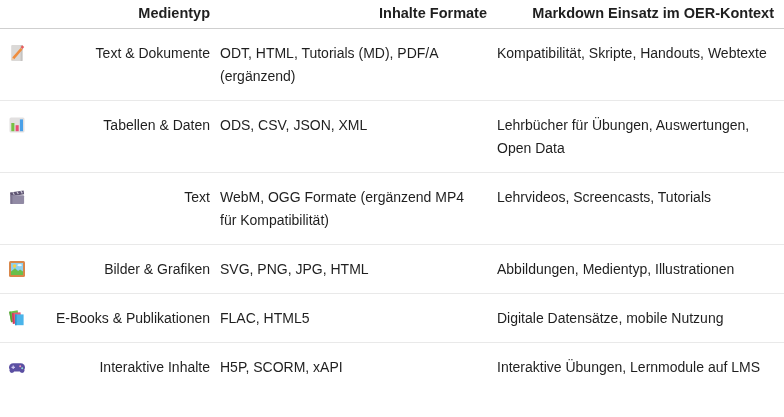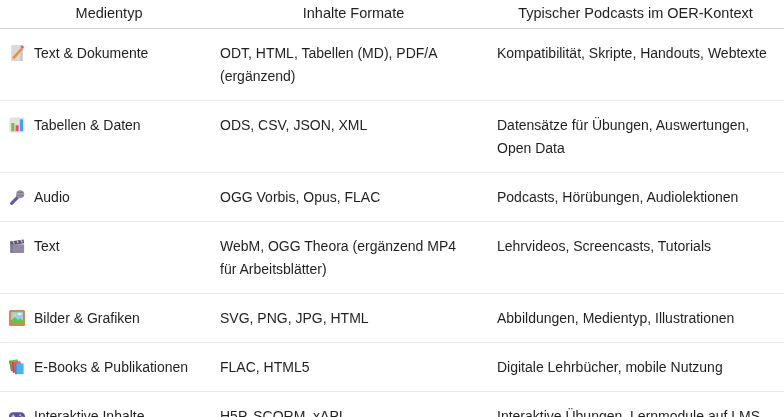"Medientyp" th { font-weight: 400 -> 700; text-align: center -> right }
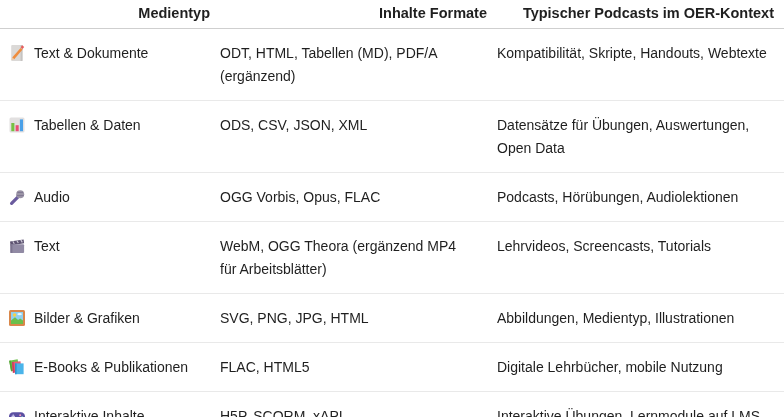"Typischer Podcasts im OER-Kontext" th { text: Typischer Podcasts -> Markdown Einsatz }
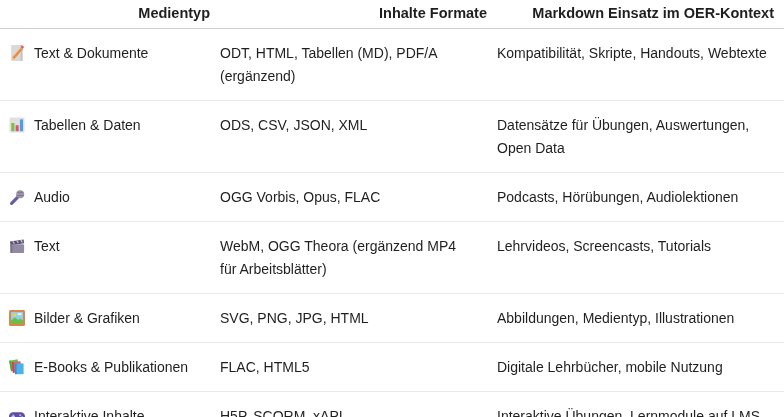"Text & Dokumente" .mt-wrap { justify-content: none -> space-between }
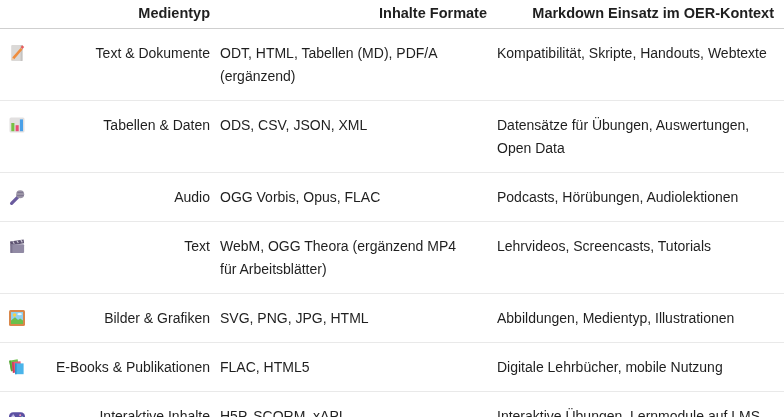"ODT, HTML, Tabellen (MD), PDF/A" div.line { text: Tabellen -> Tutorials }
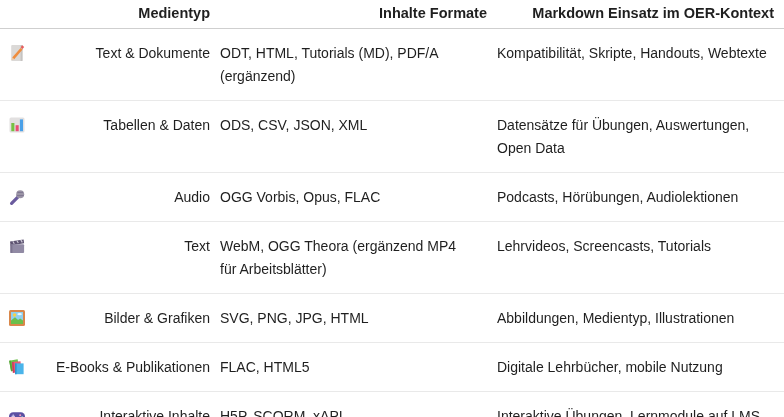"Datensätze für Übungen, Auswertungen," div.line { text: Datensätze -> Lehrbücher }
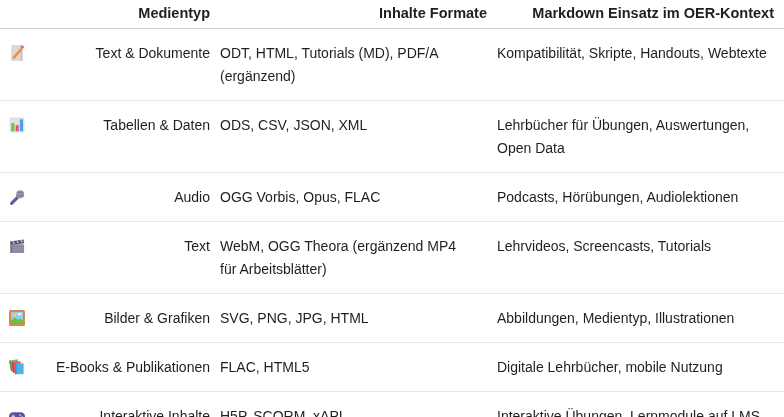"Audio" tr { html: <tr> <td> <div> <span> <svg> <path></path> <circle></circle> <path></path> </svg> </span> <span>Audio</span> </div> </td> <td> <div>OGG Vorbis, Opus, FLAC</div> </td> <td> <div>Podcasts, Hörübungen, Audiolektionen</div> </td> </tr> -> none }
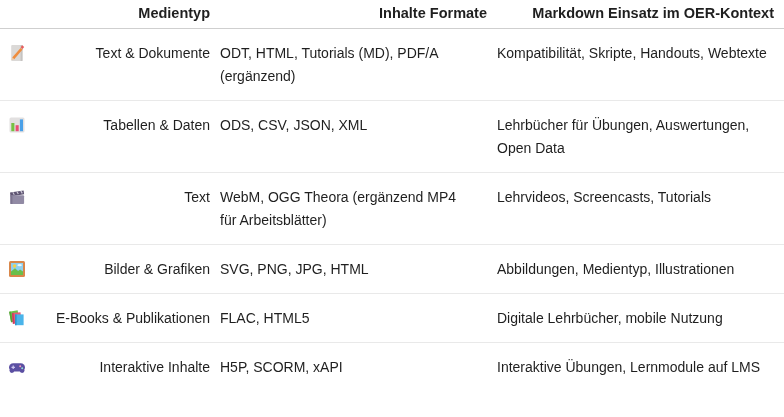"WebM, OGG Theora (ergänzend MP4" div.line { text: Theora -> Formate }
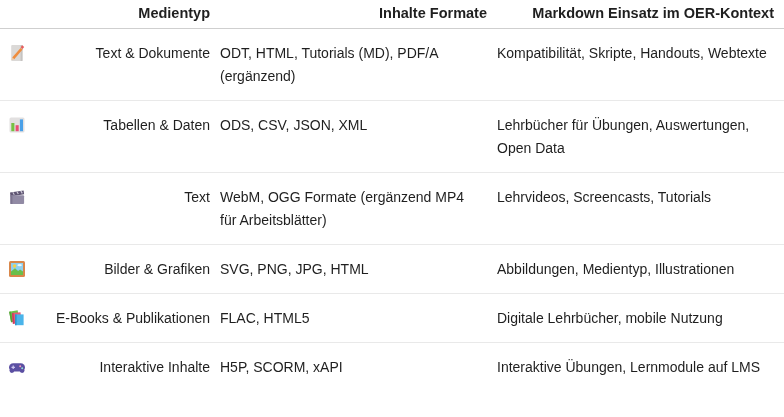"für Arbeitsblätter)" div.line { text: Arbeitsblätter -> Kompatibilität }
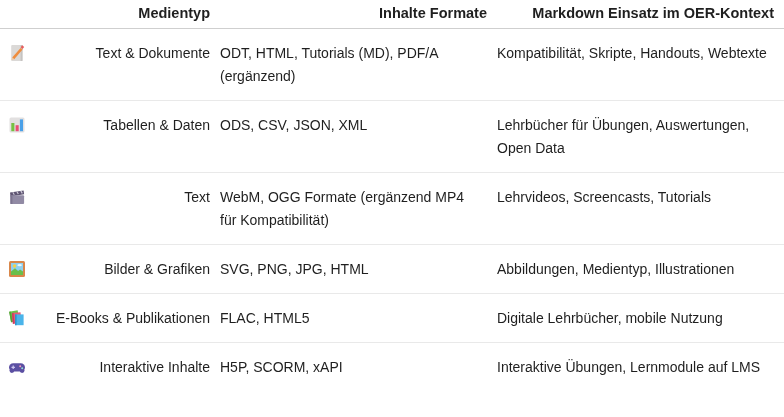"Digitale Lehrbücher, mobile Nutzung" div.line { text: Lehrbücher -> Datensätze }
